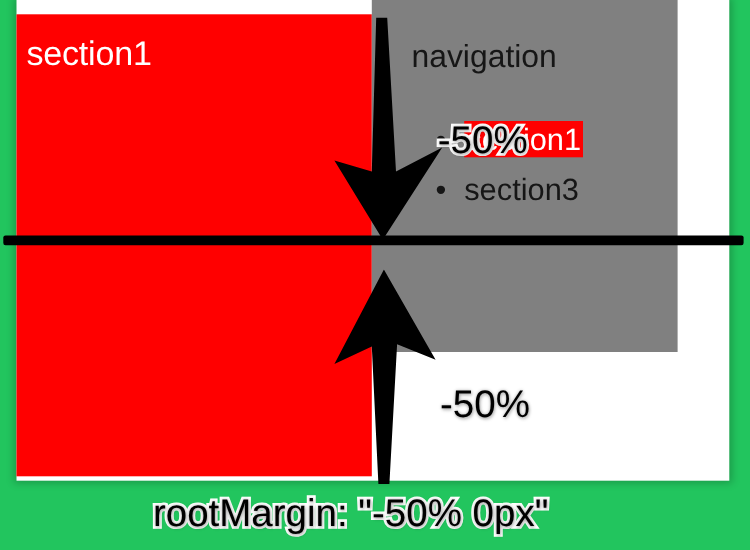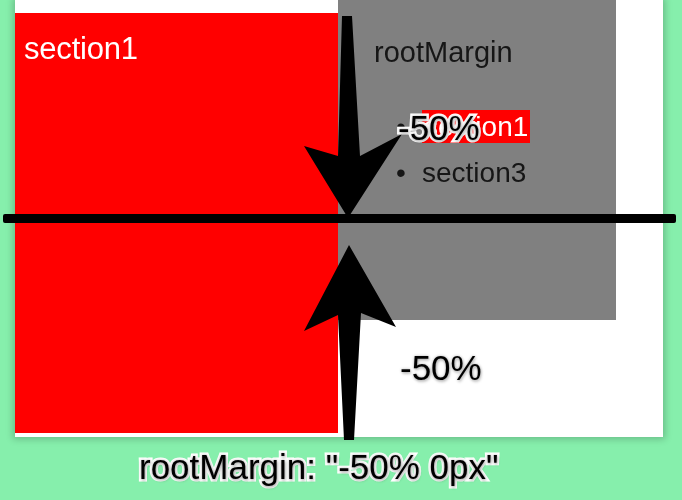"section1" #stage { background: #86efac -> #22c55e }
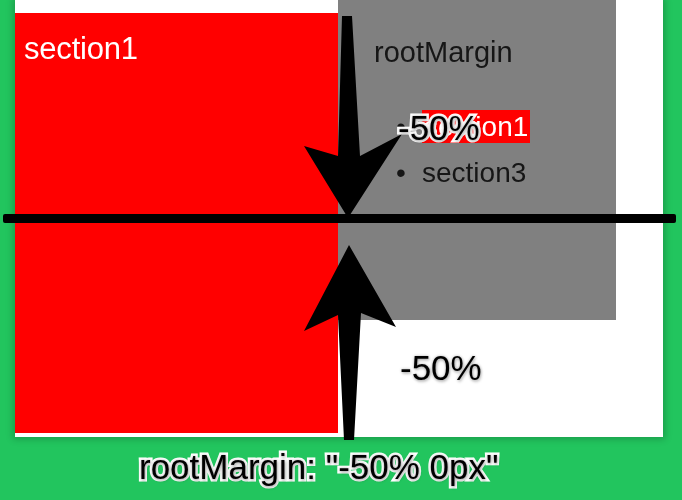"rootMargin" div { text: rootMargin -> navigation }
